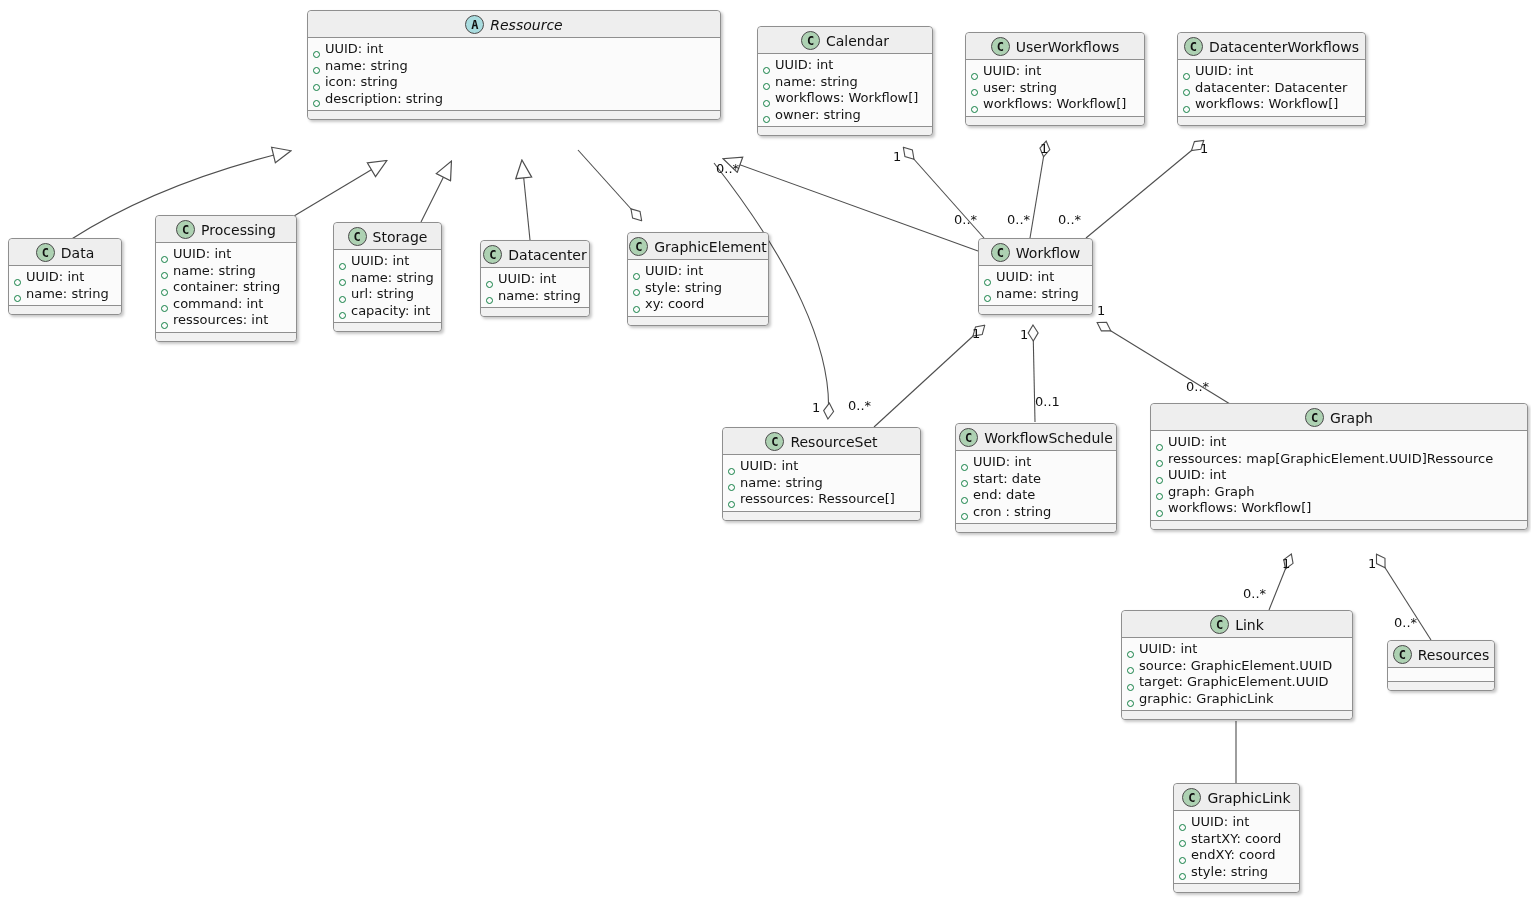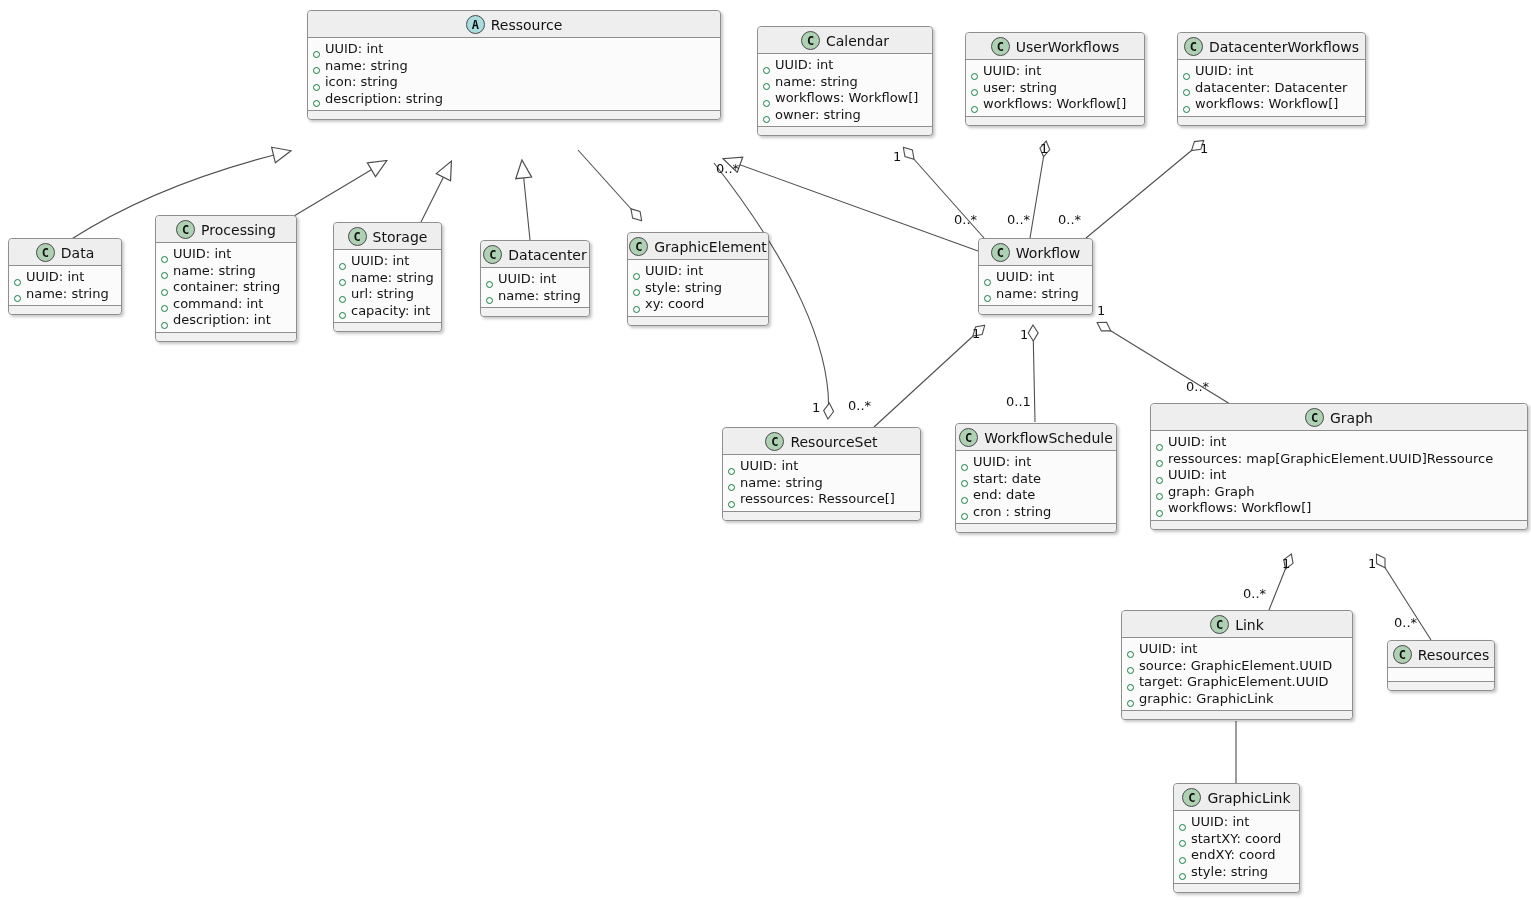"Ressource" .uml-name.abstract { font-style: none -> italic }
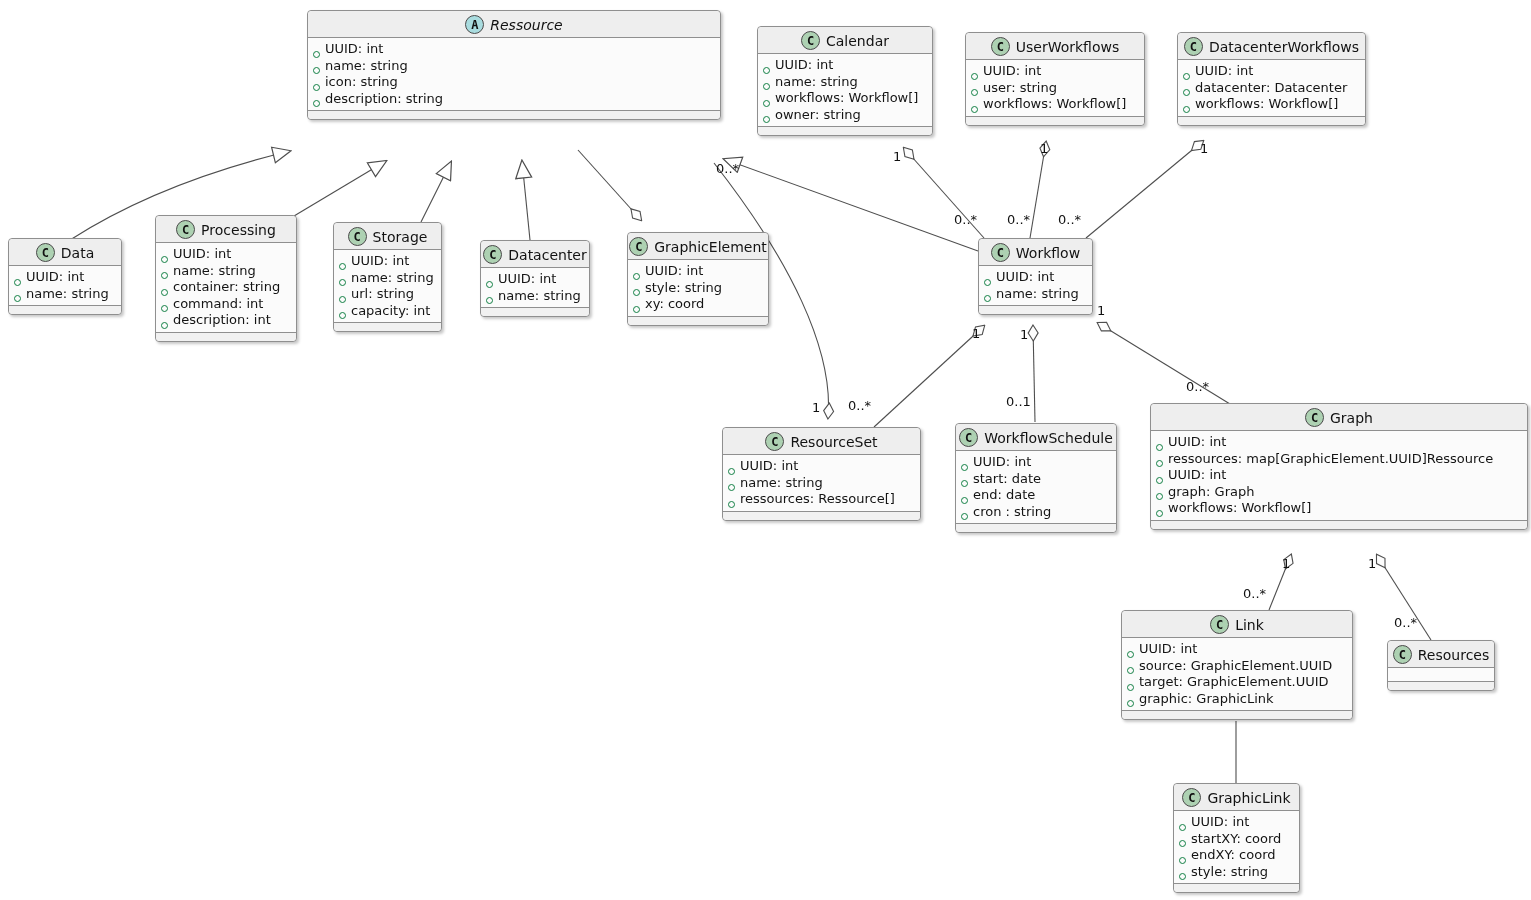"description: int" span { text: description -> ressources }
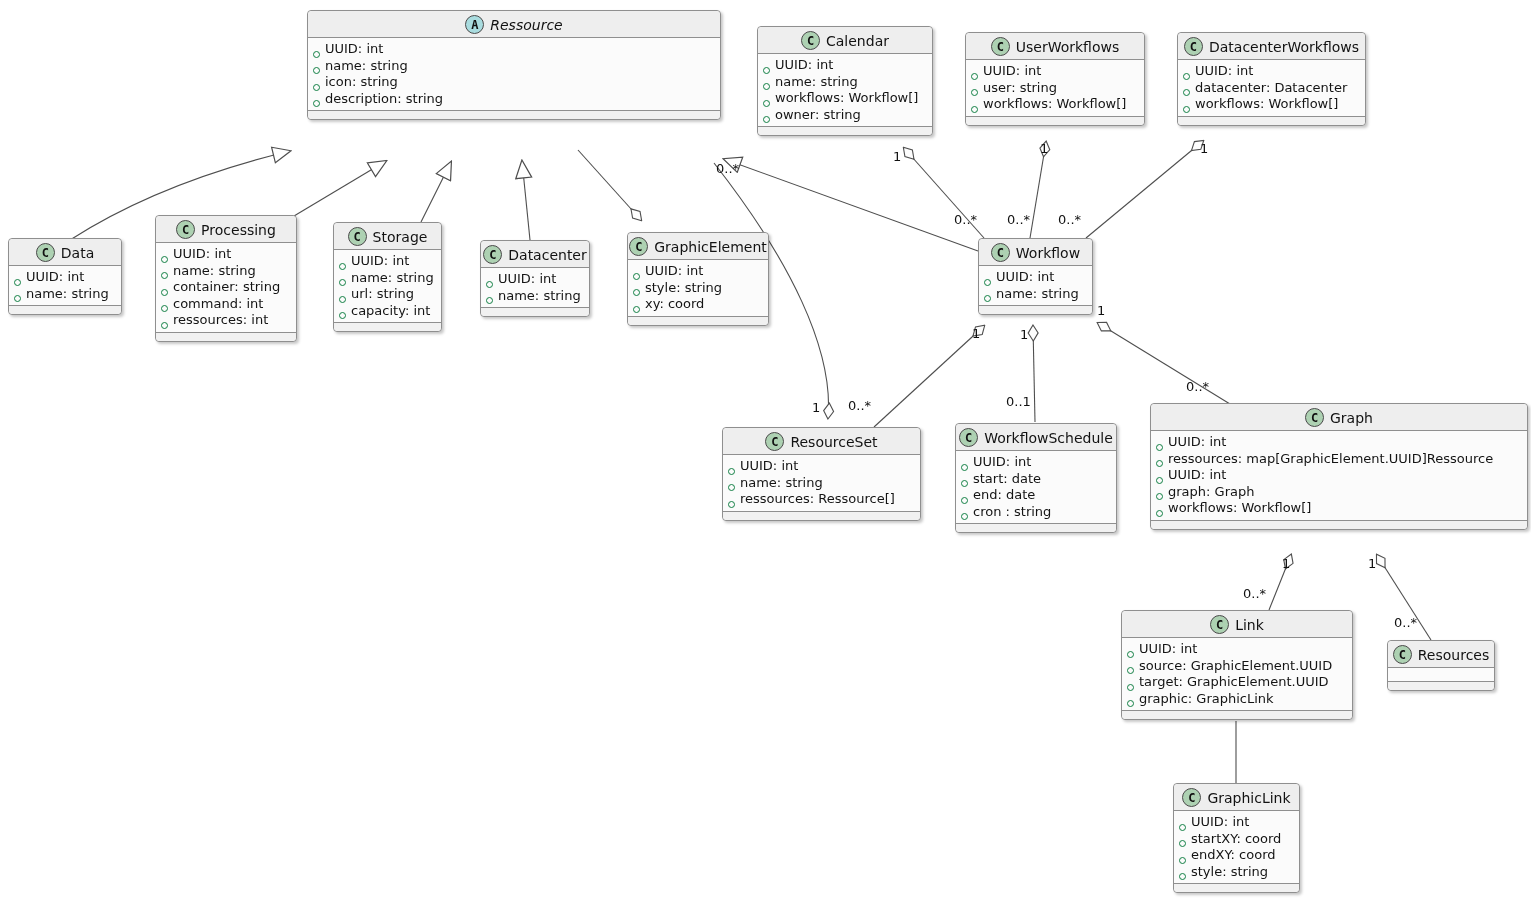"0..1" span.mult-label { left: 1006px -> 1035px }
